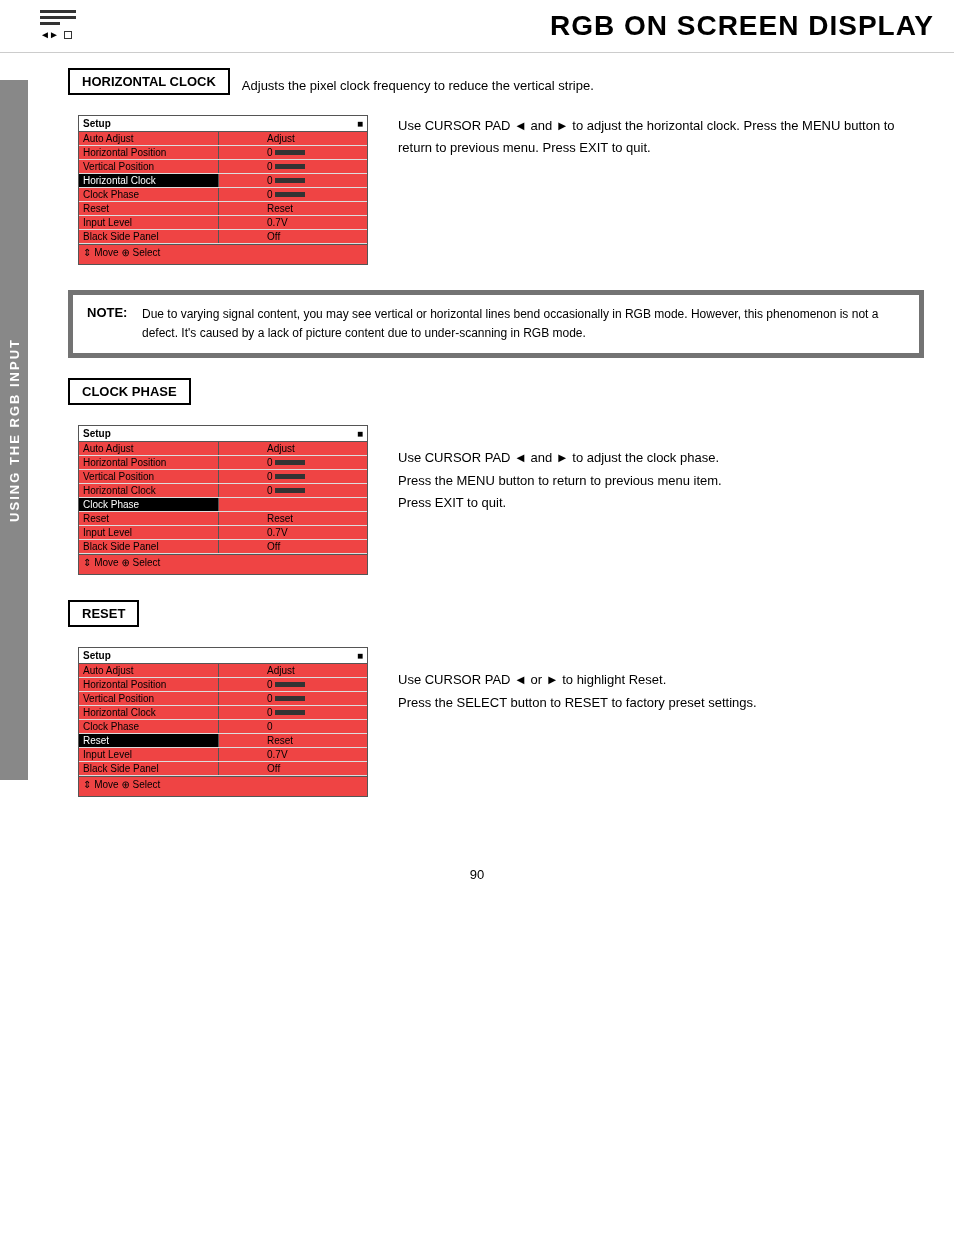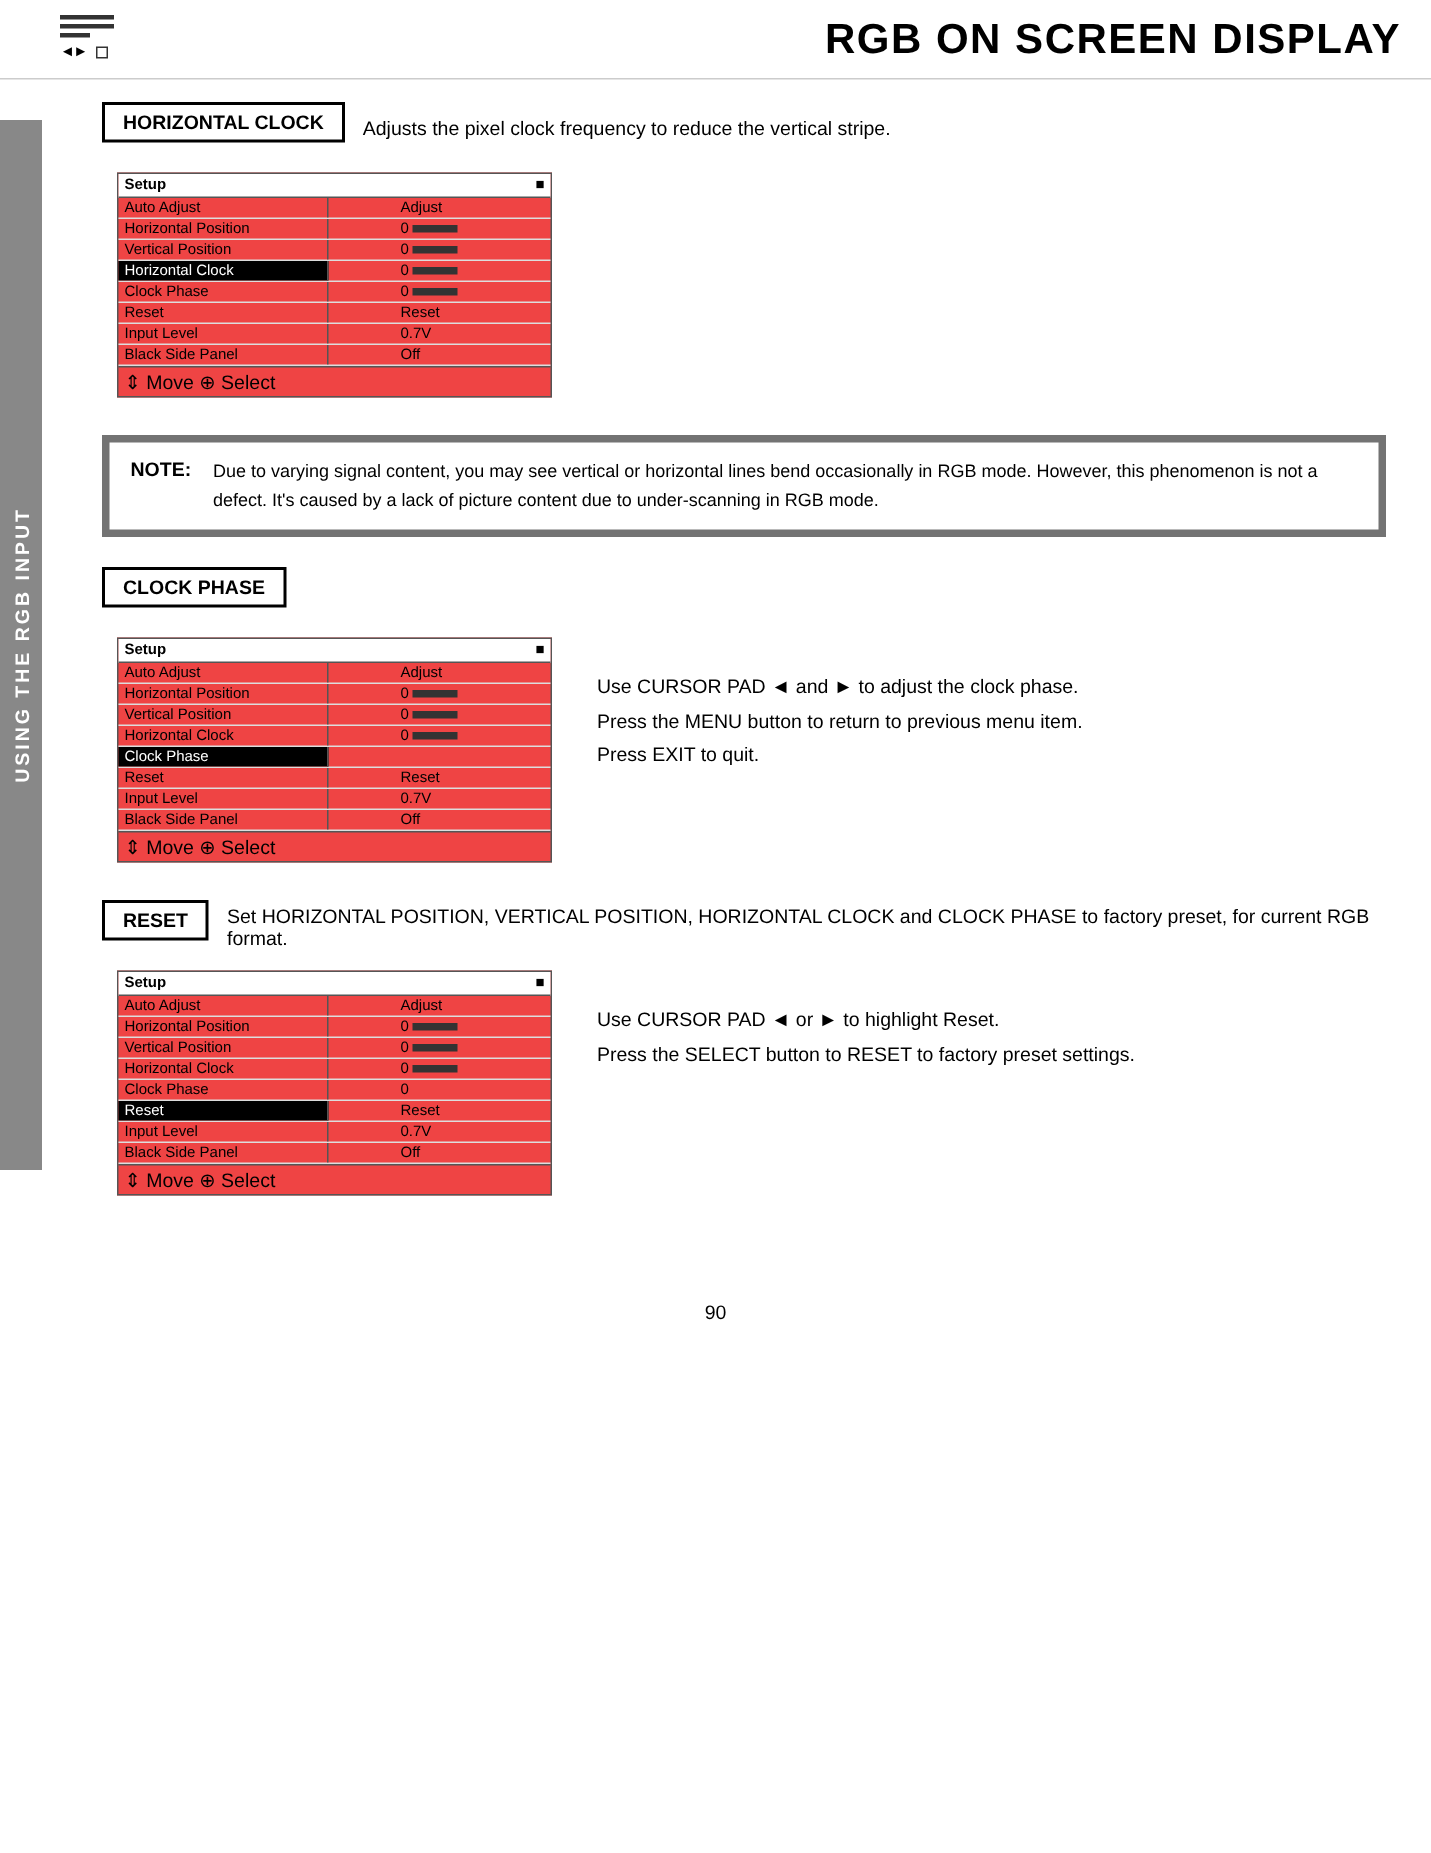"Use CURSOR PAD ◄ and ► to adjust the horizontal" div.instruction-text { html: none -> <div> <span>Use CURSOR PAD ◄ and ► to adjust the horizontal clock. Press the MENU button to return to previous menu. Press EXIT to quit.</span> </div> }
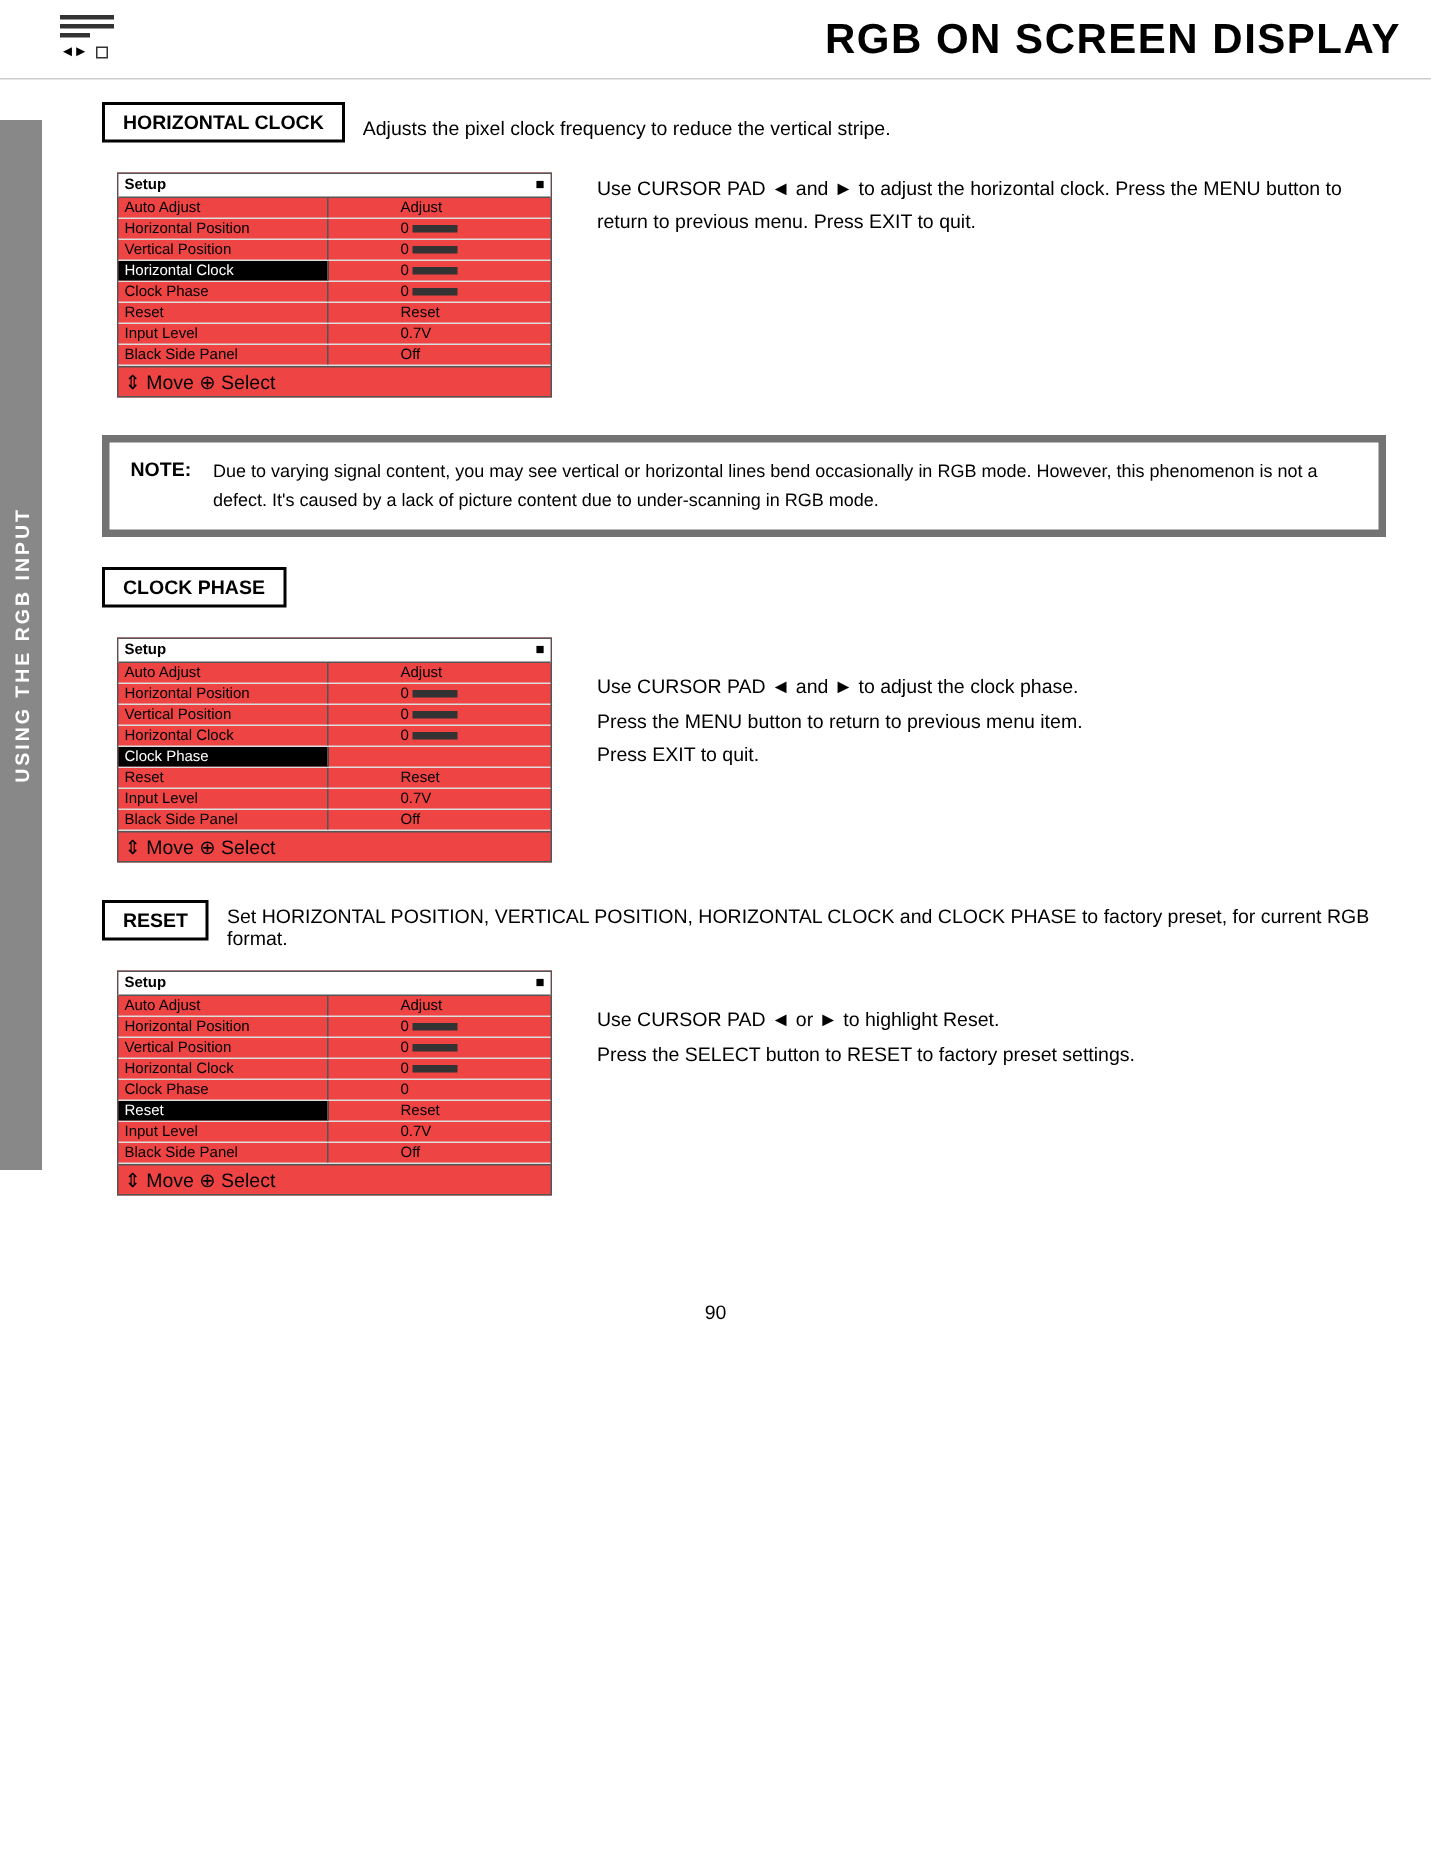"⇕ Move ⊕ Select" .osd-footer { font-size: 13px -> 10px }
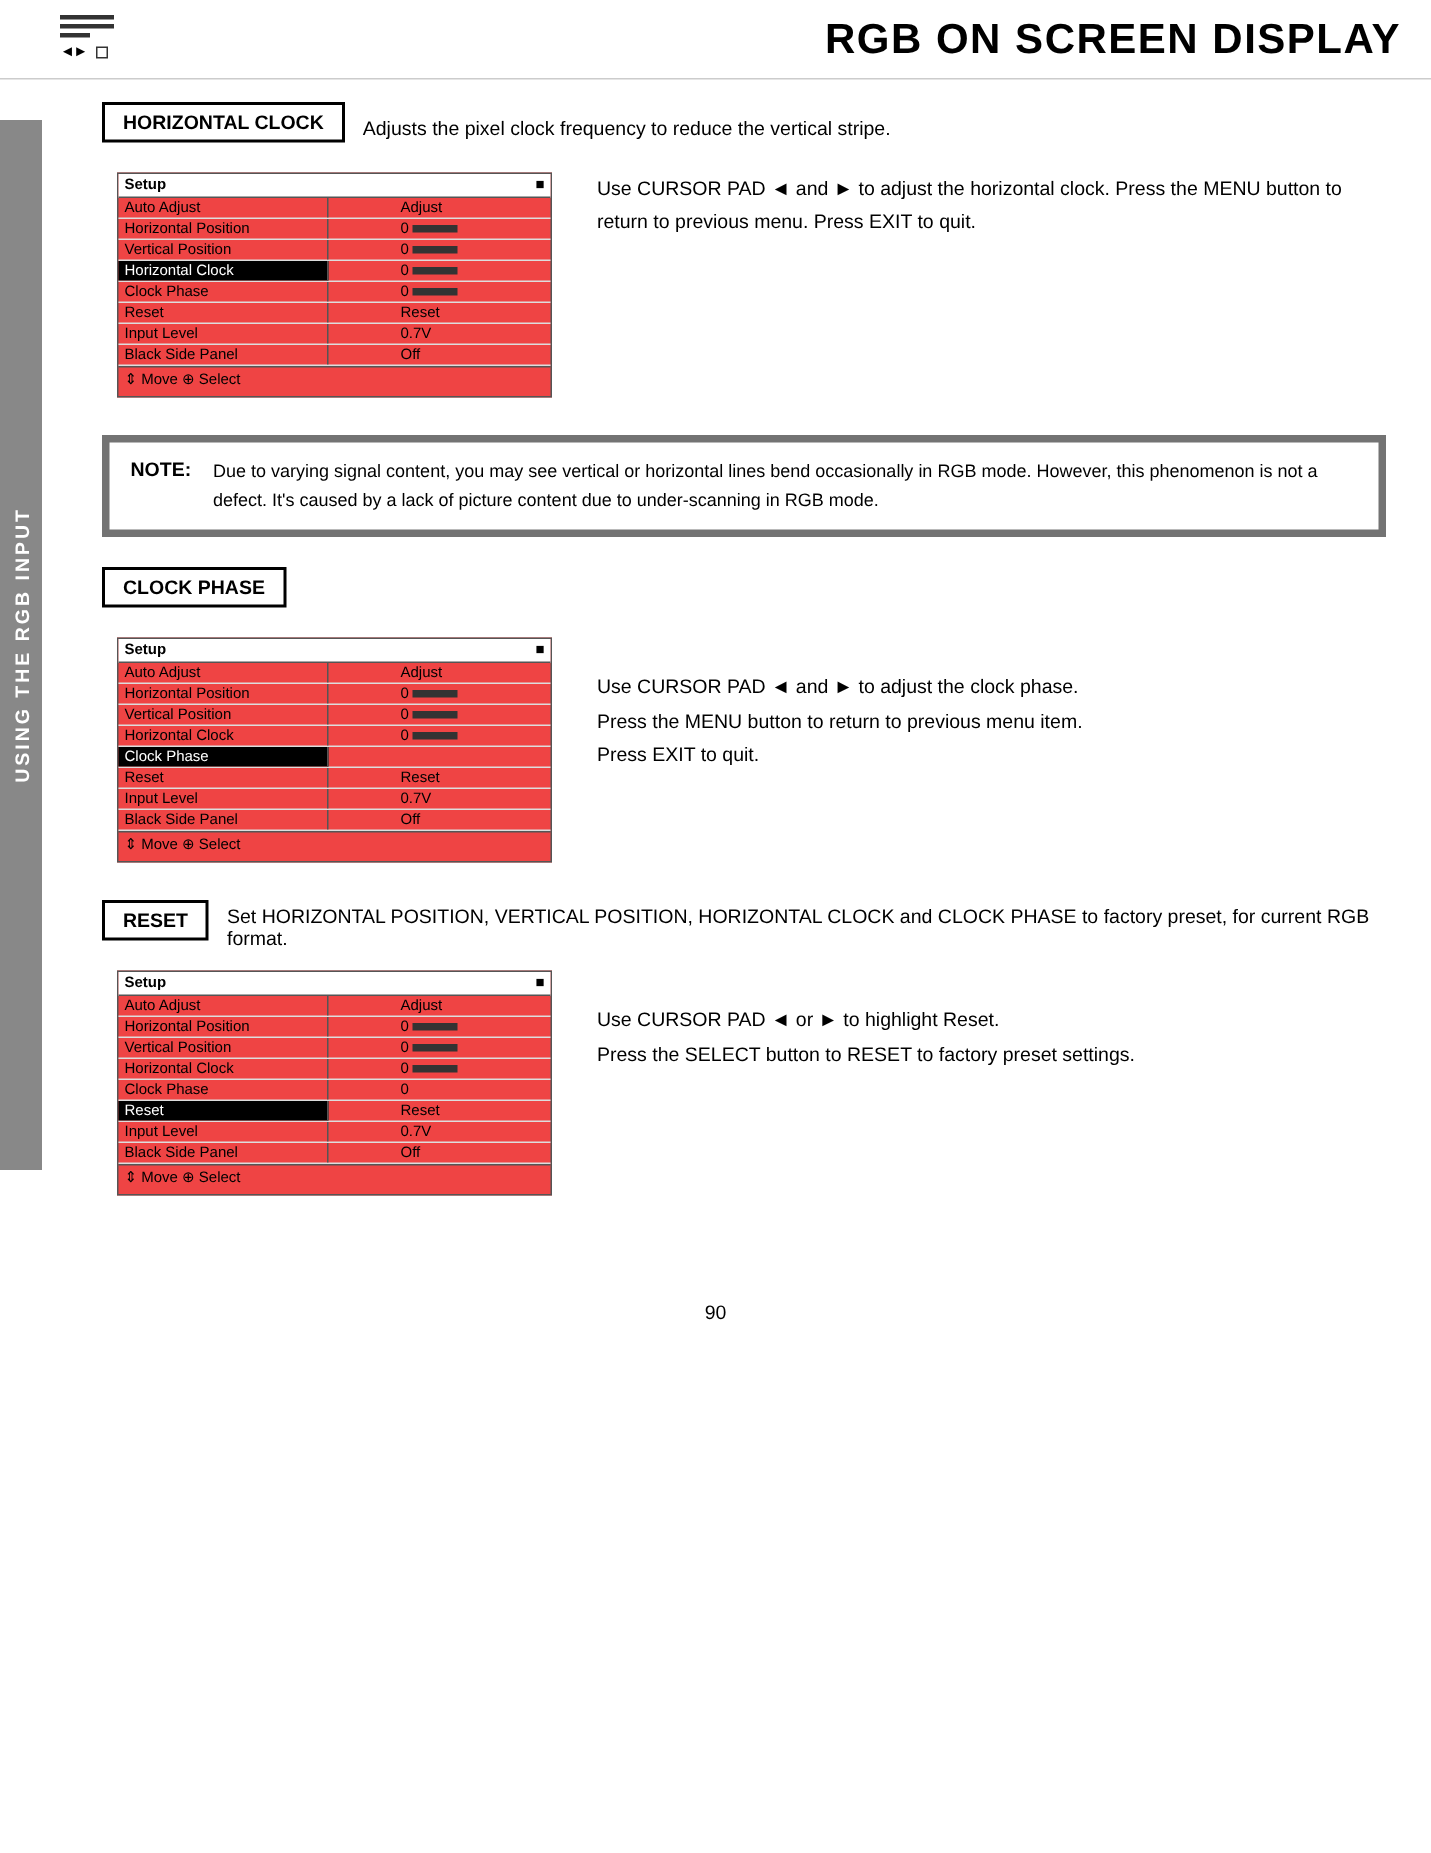"Set HORIZONTAL POSITION, VERTICAL" span.section-desc { html: <span>Set HORIZONTAL POSITION, VERTICAL POSITION, HORIZONTAL CLOCK and CLOCK PHASE to factory preset, for current RGB format.</span> -> none }
